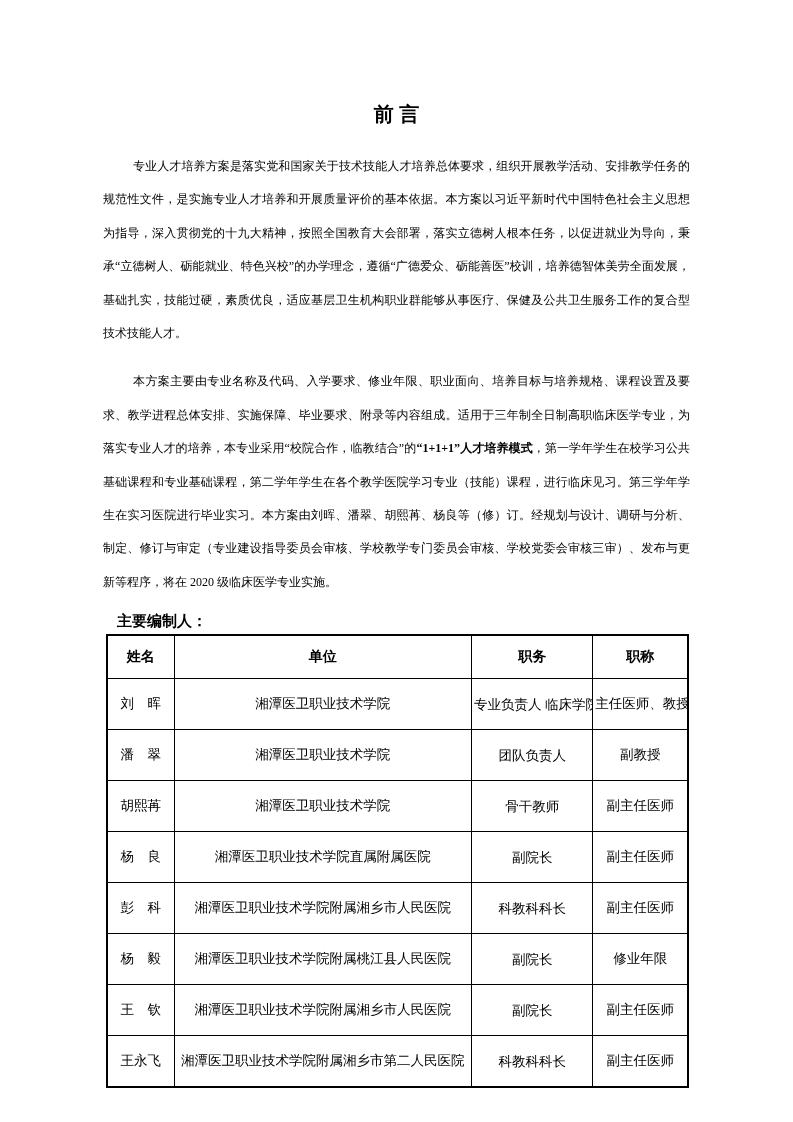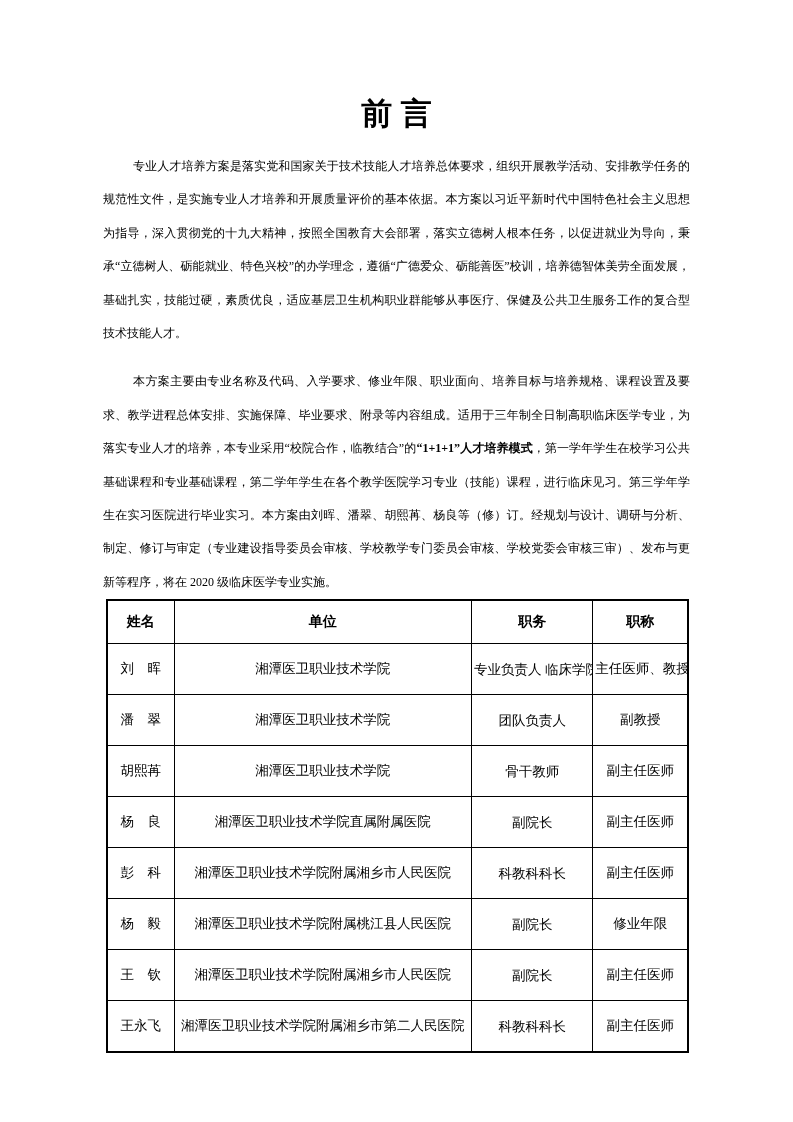"前 言" .doc-title { font-size: 31px -> 20px }
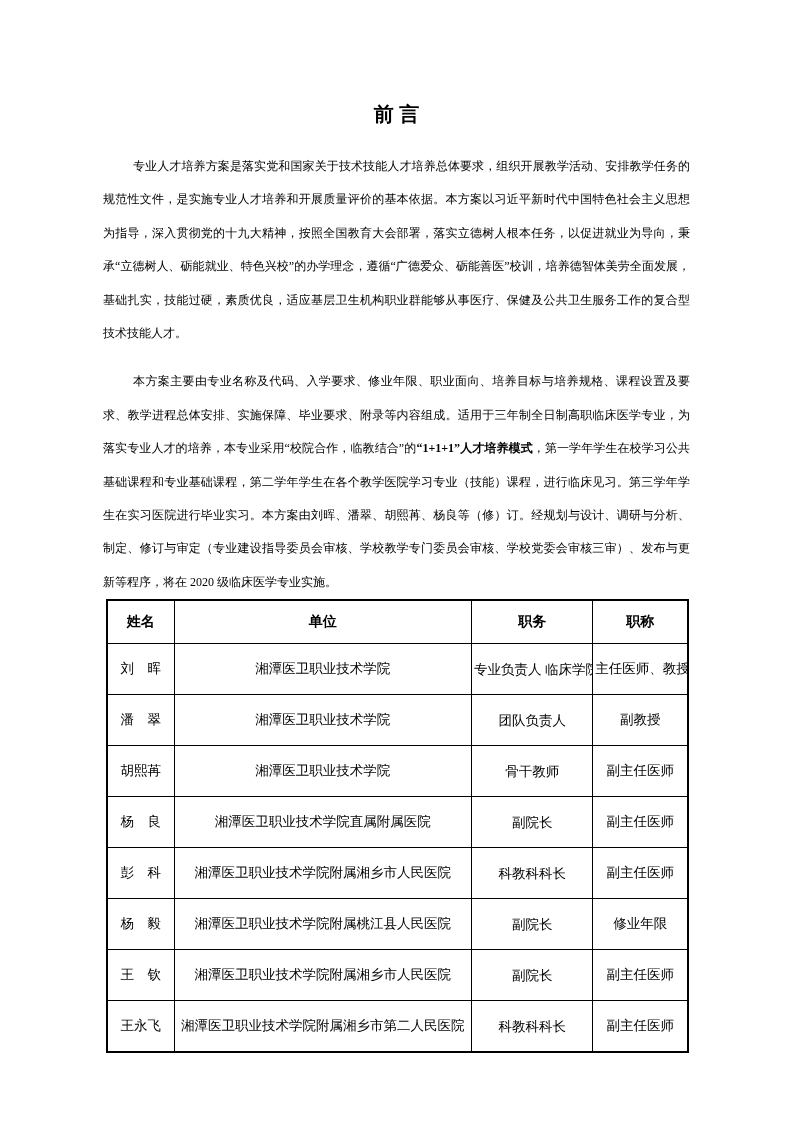"主要编制人：" div.table-caption { html: none -> <div>主要编制人：</div> }
